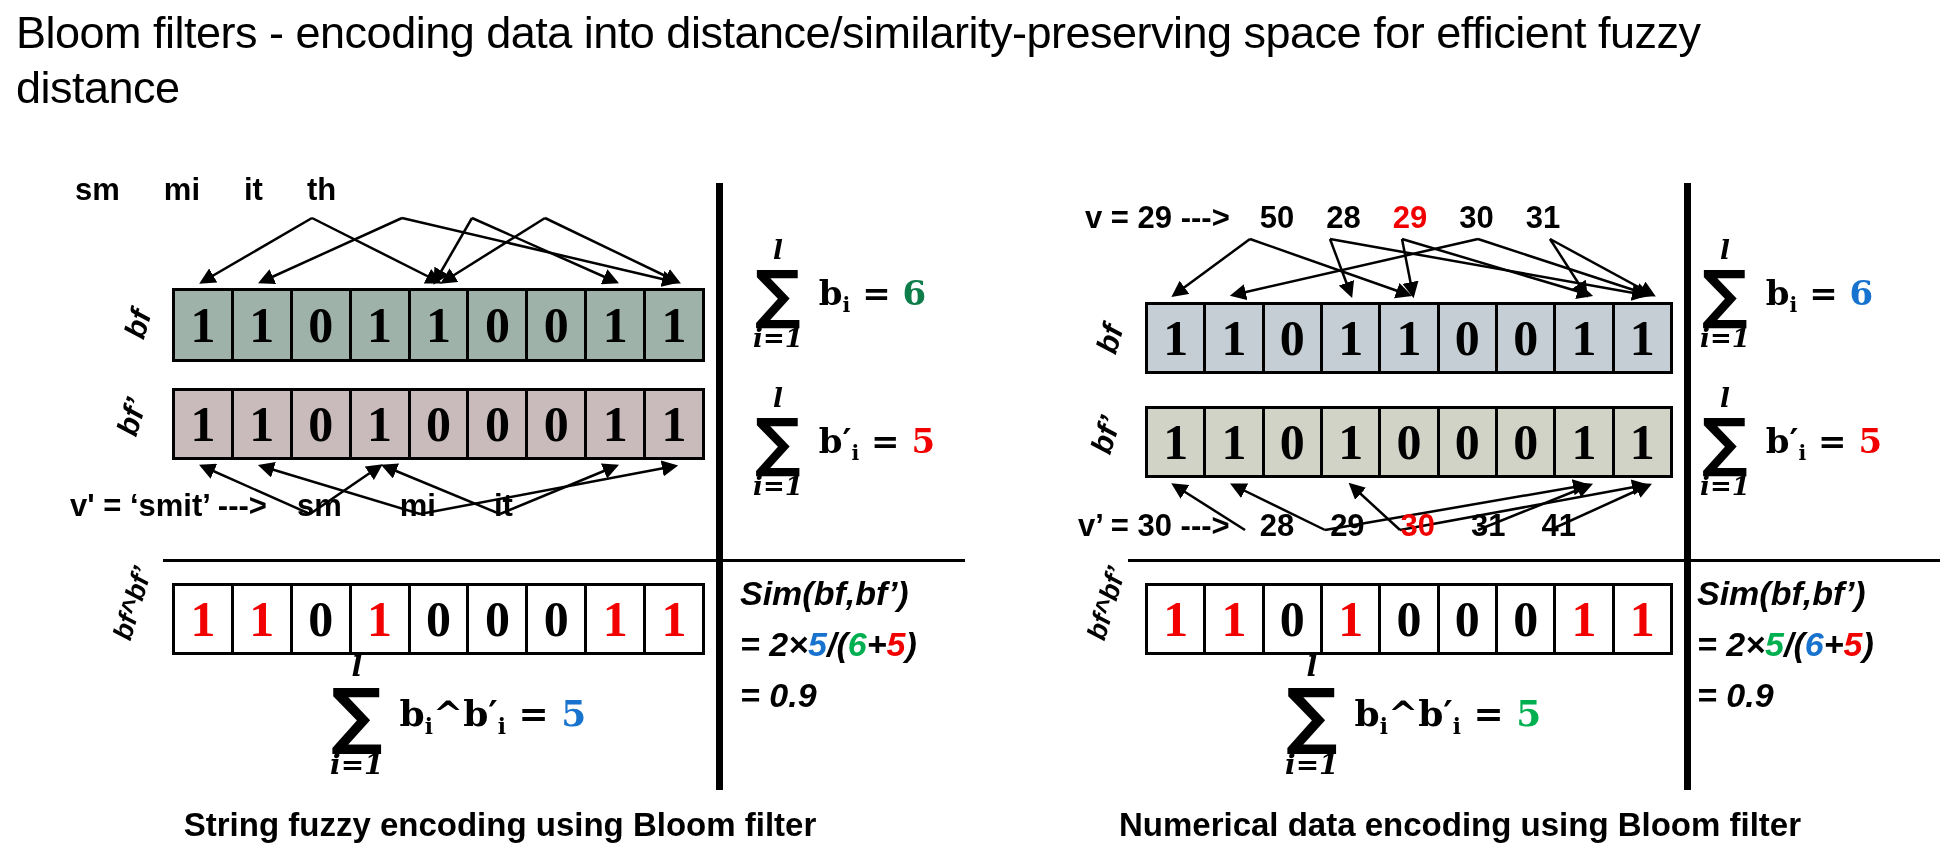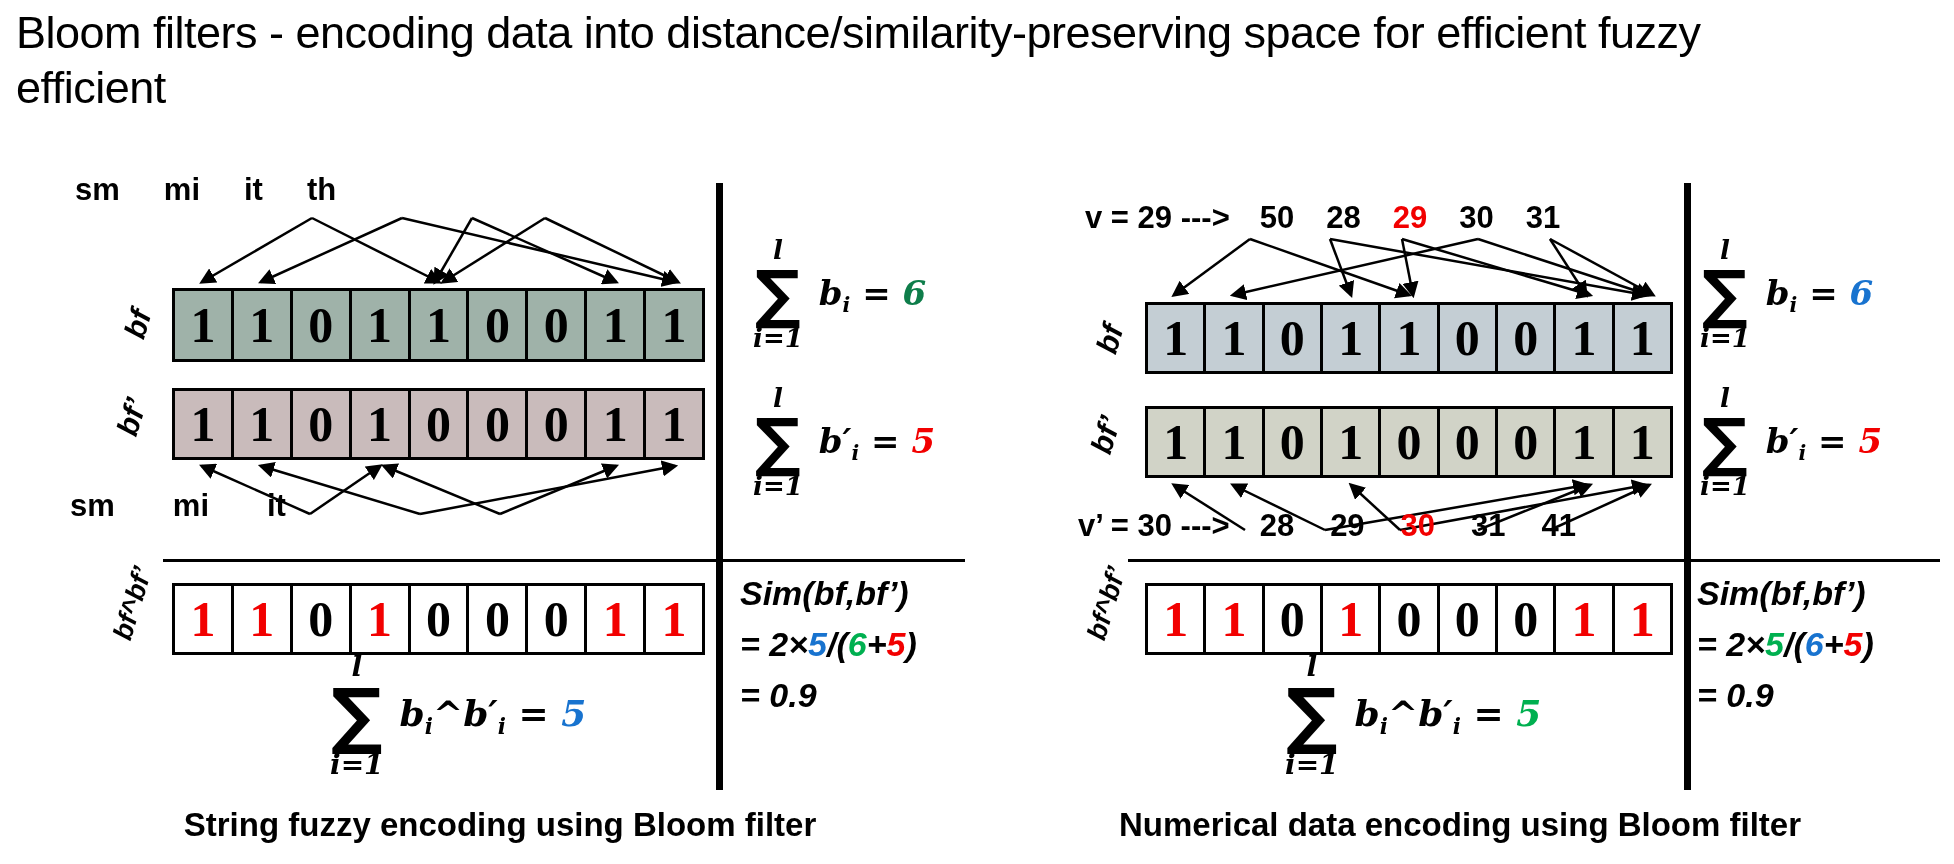"efficient" div { text: efficient -> distance }
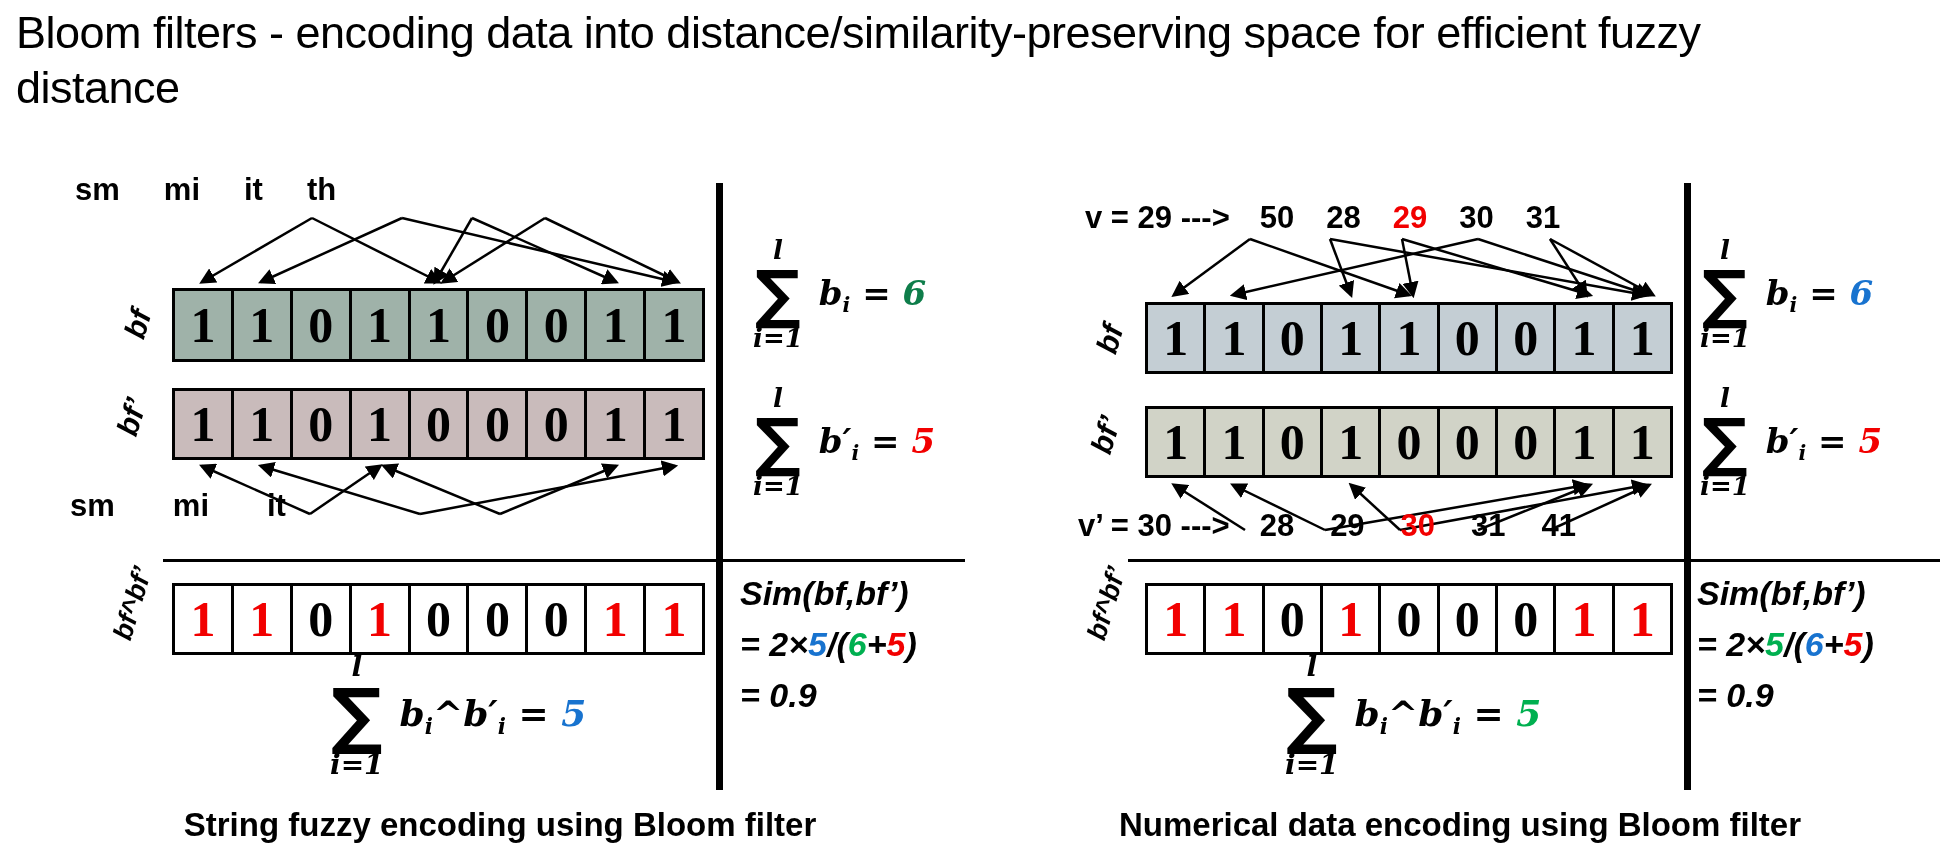"bi = 6" .expr { font-style: italic -> none }
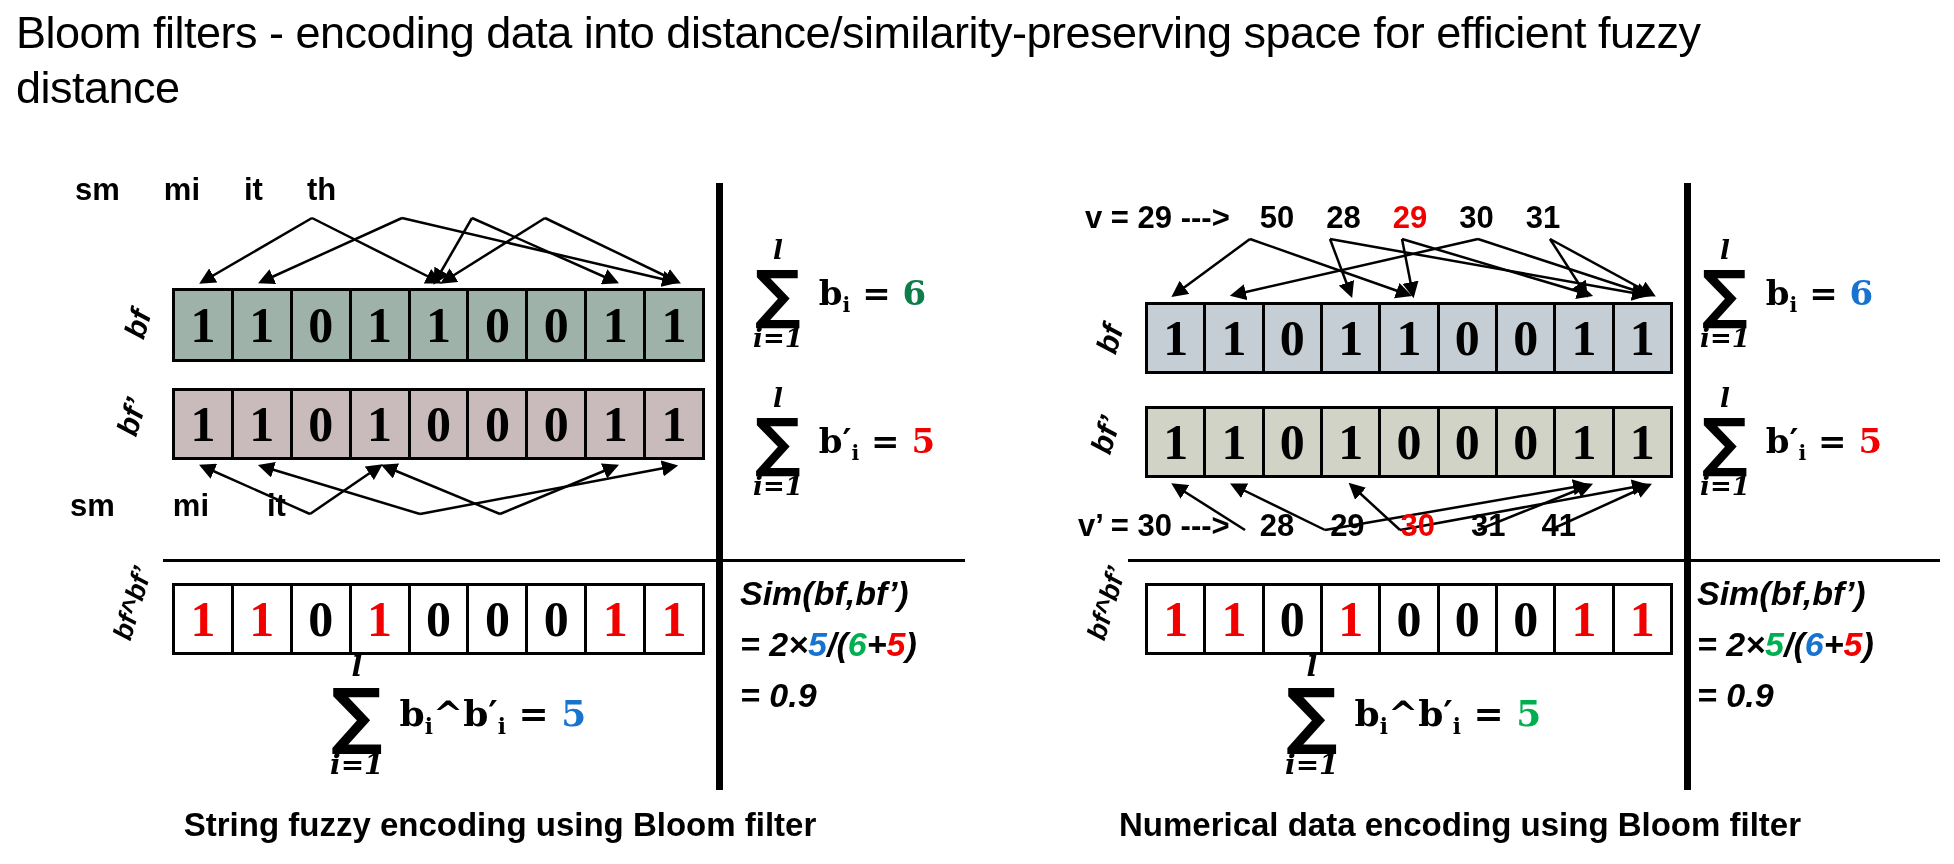"v' = ‘smit’ --->" span.prefix { html: none -> <span>v' = ‘smit’ ---&gt;</span> }
